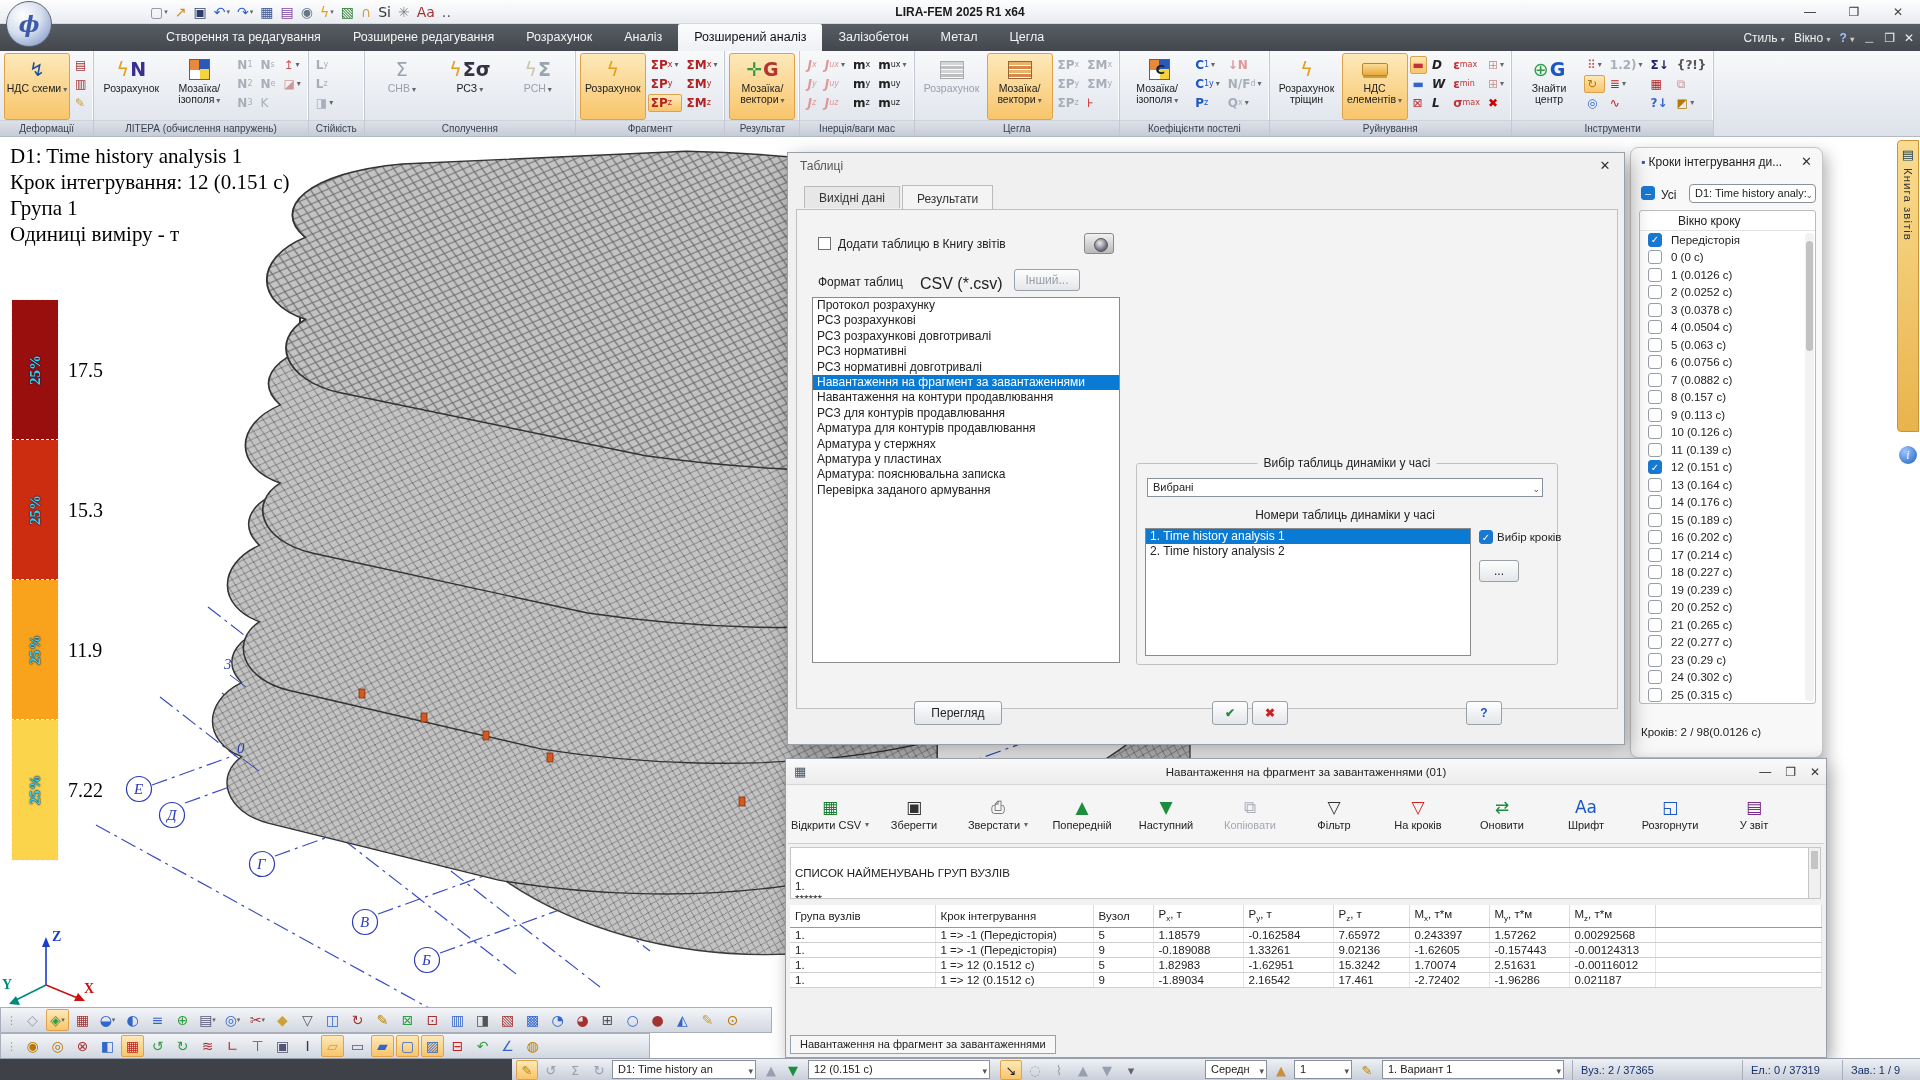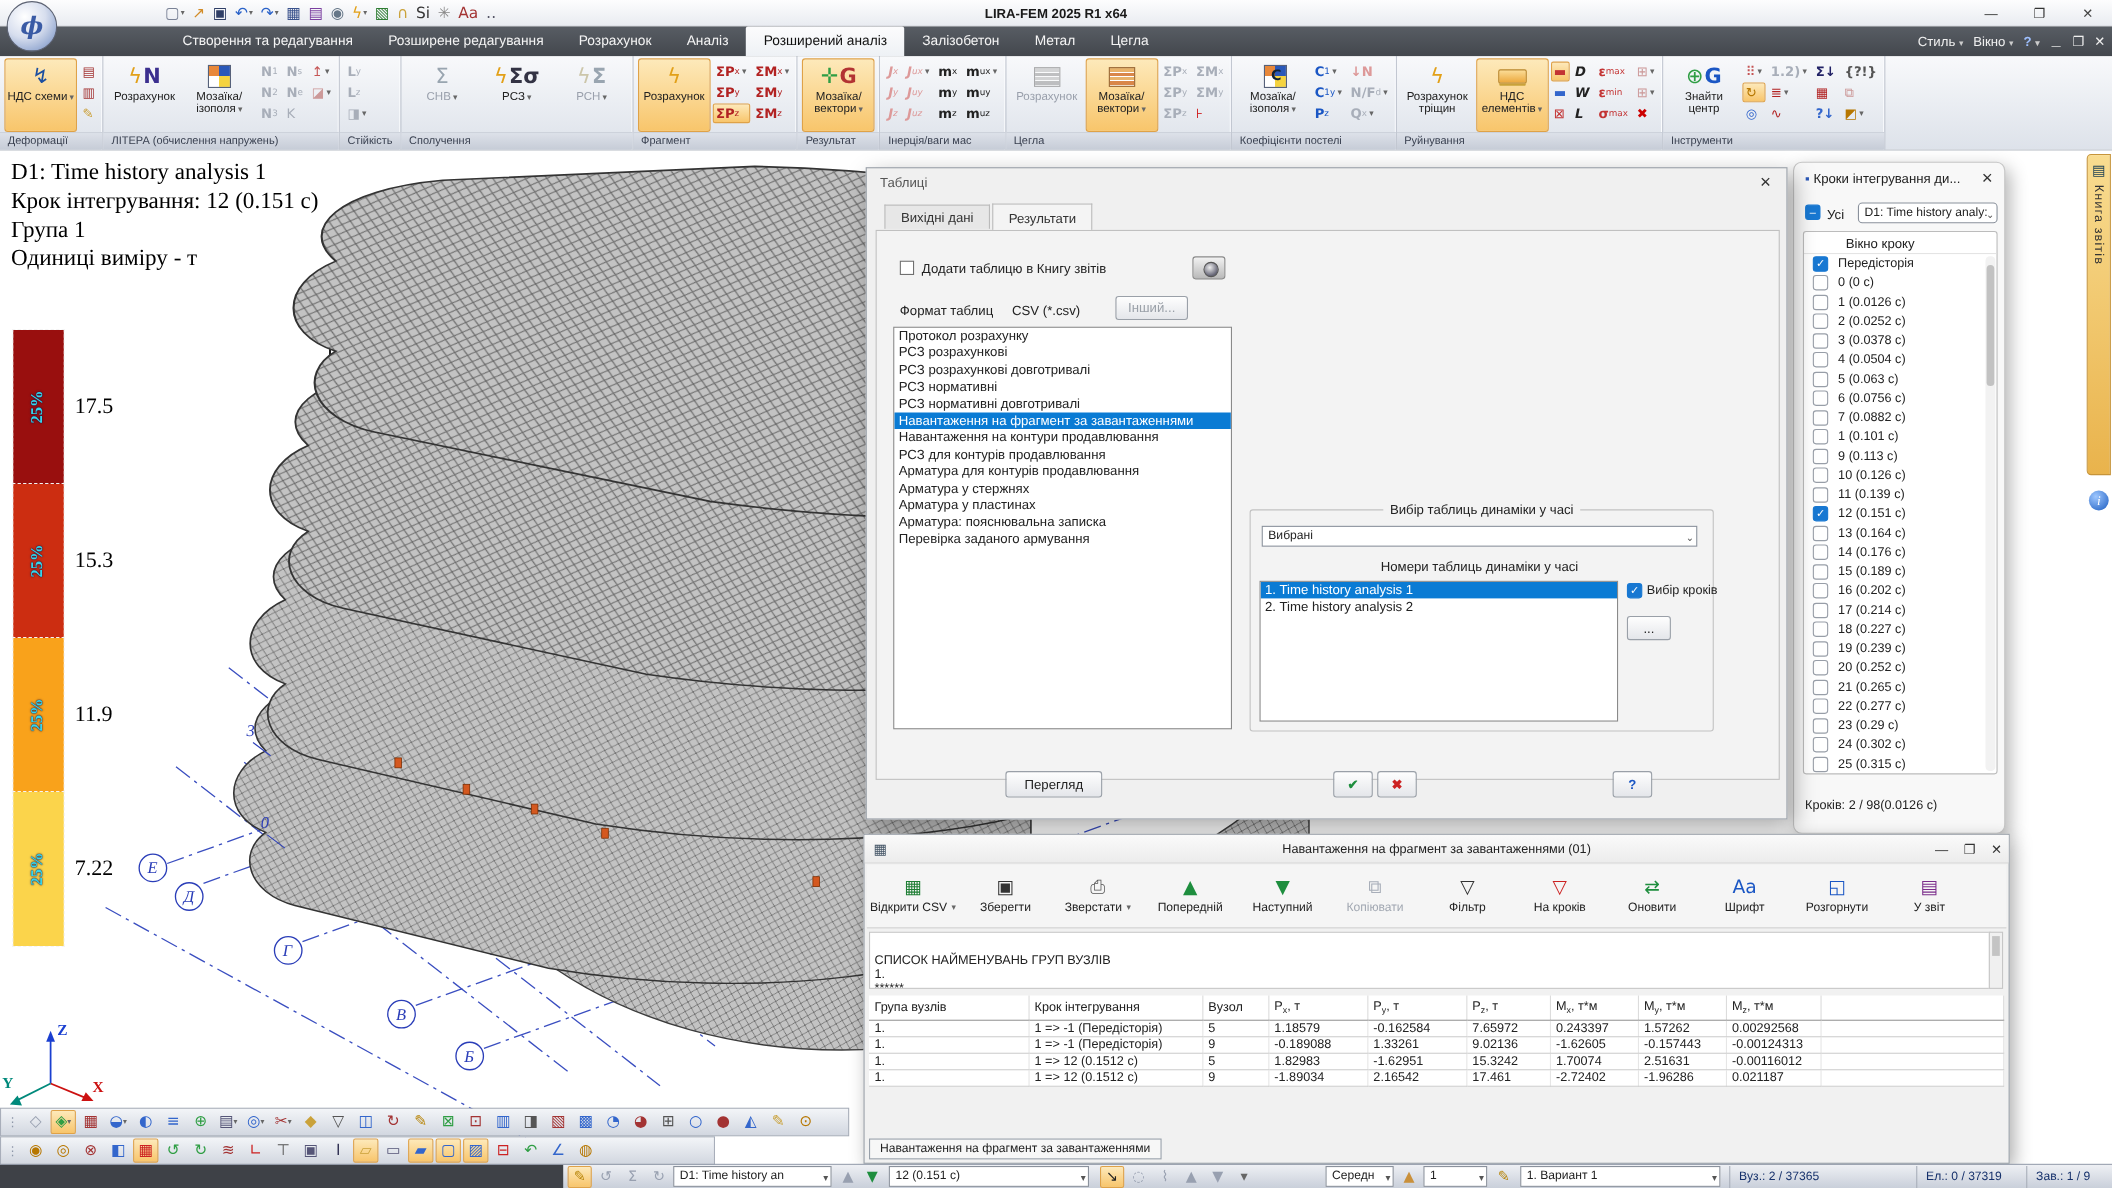"Деформації" .rgl { text-align: none -> center }
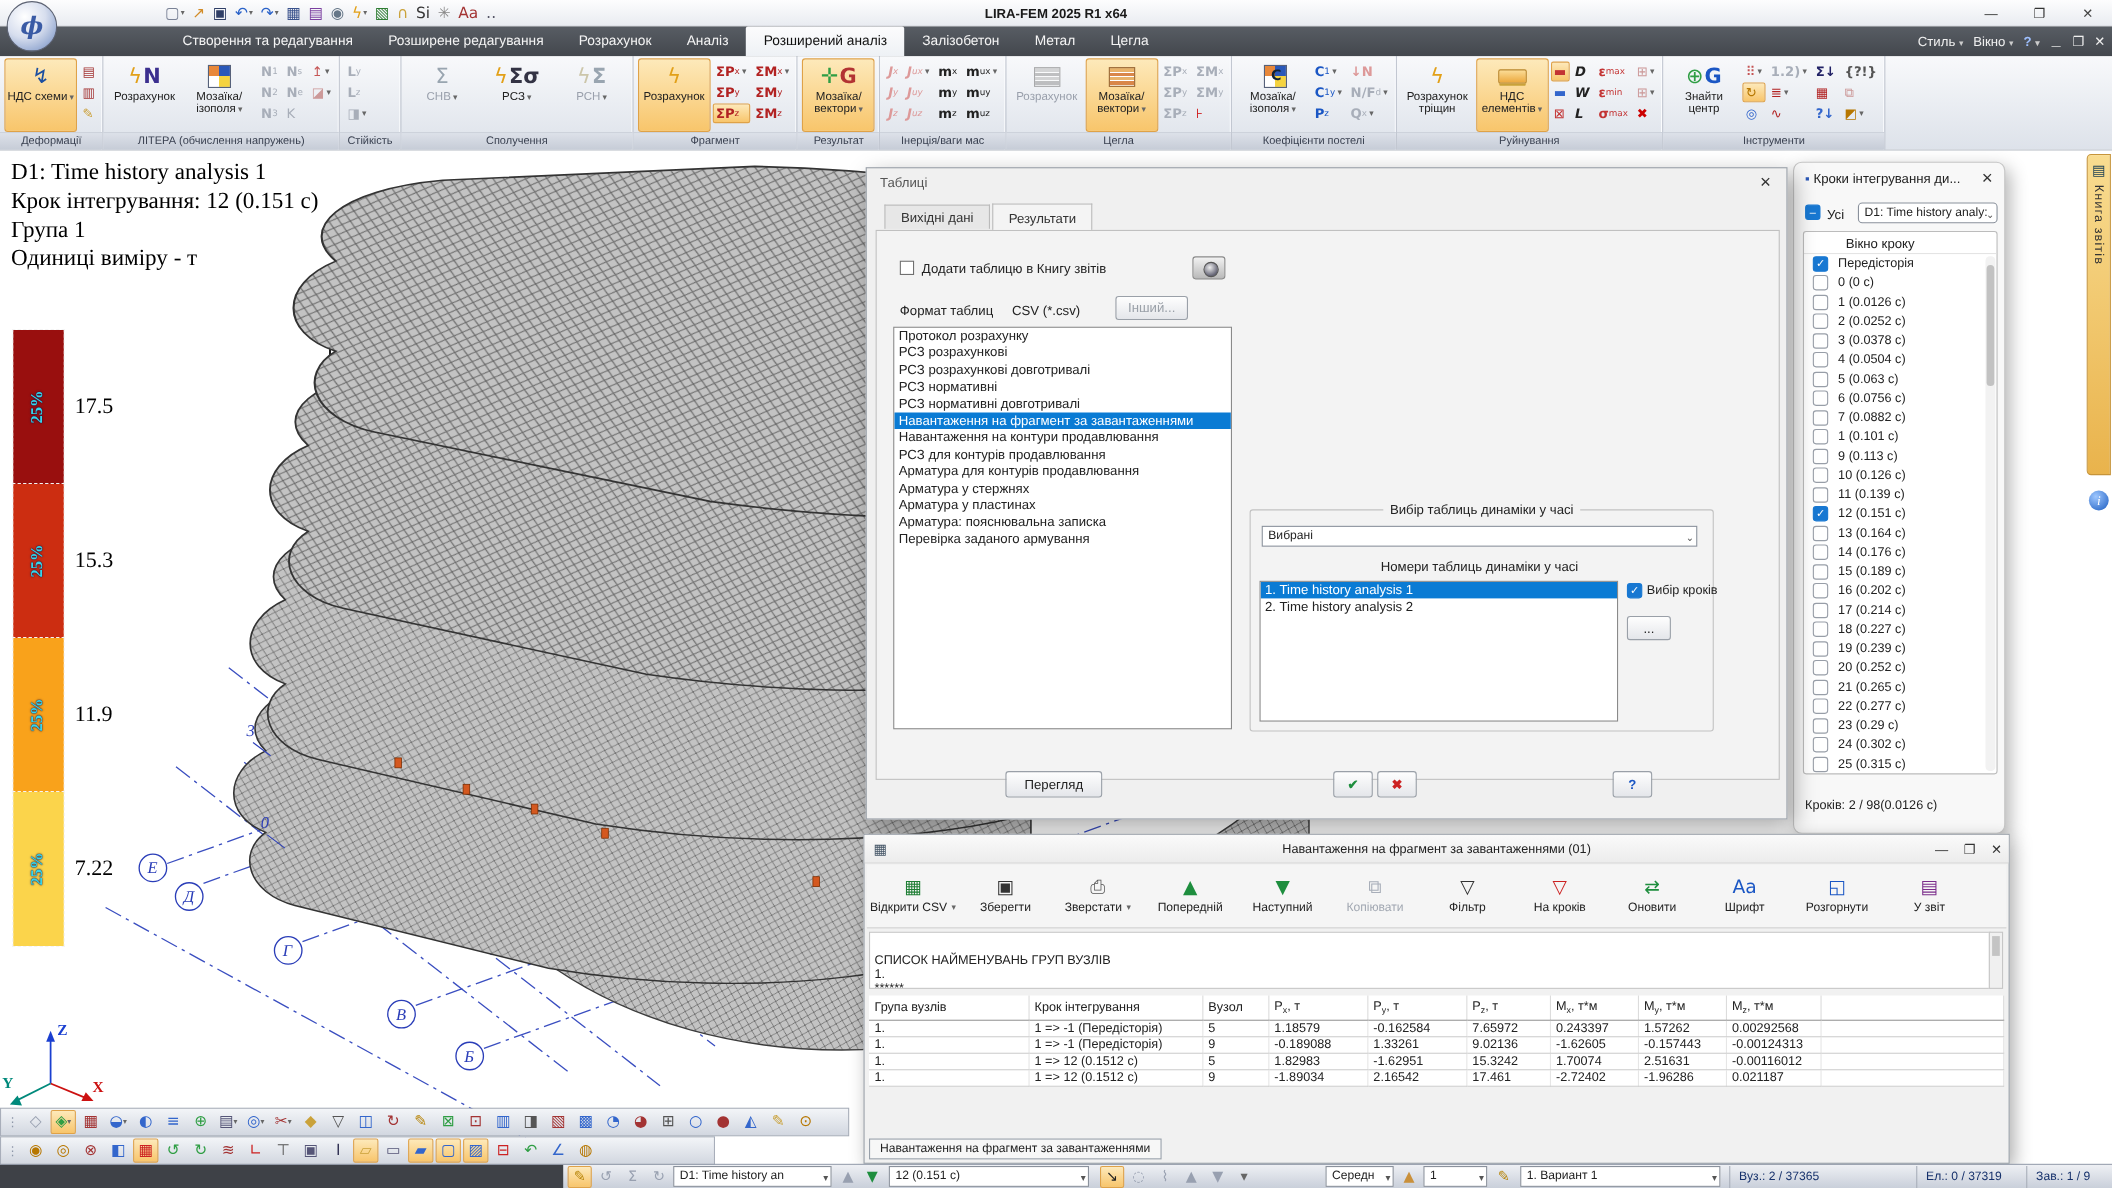"CSV (*.csv)" span.abs { font-size: 12px -> 16px }
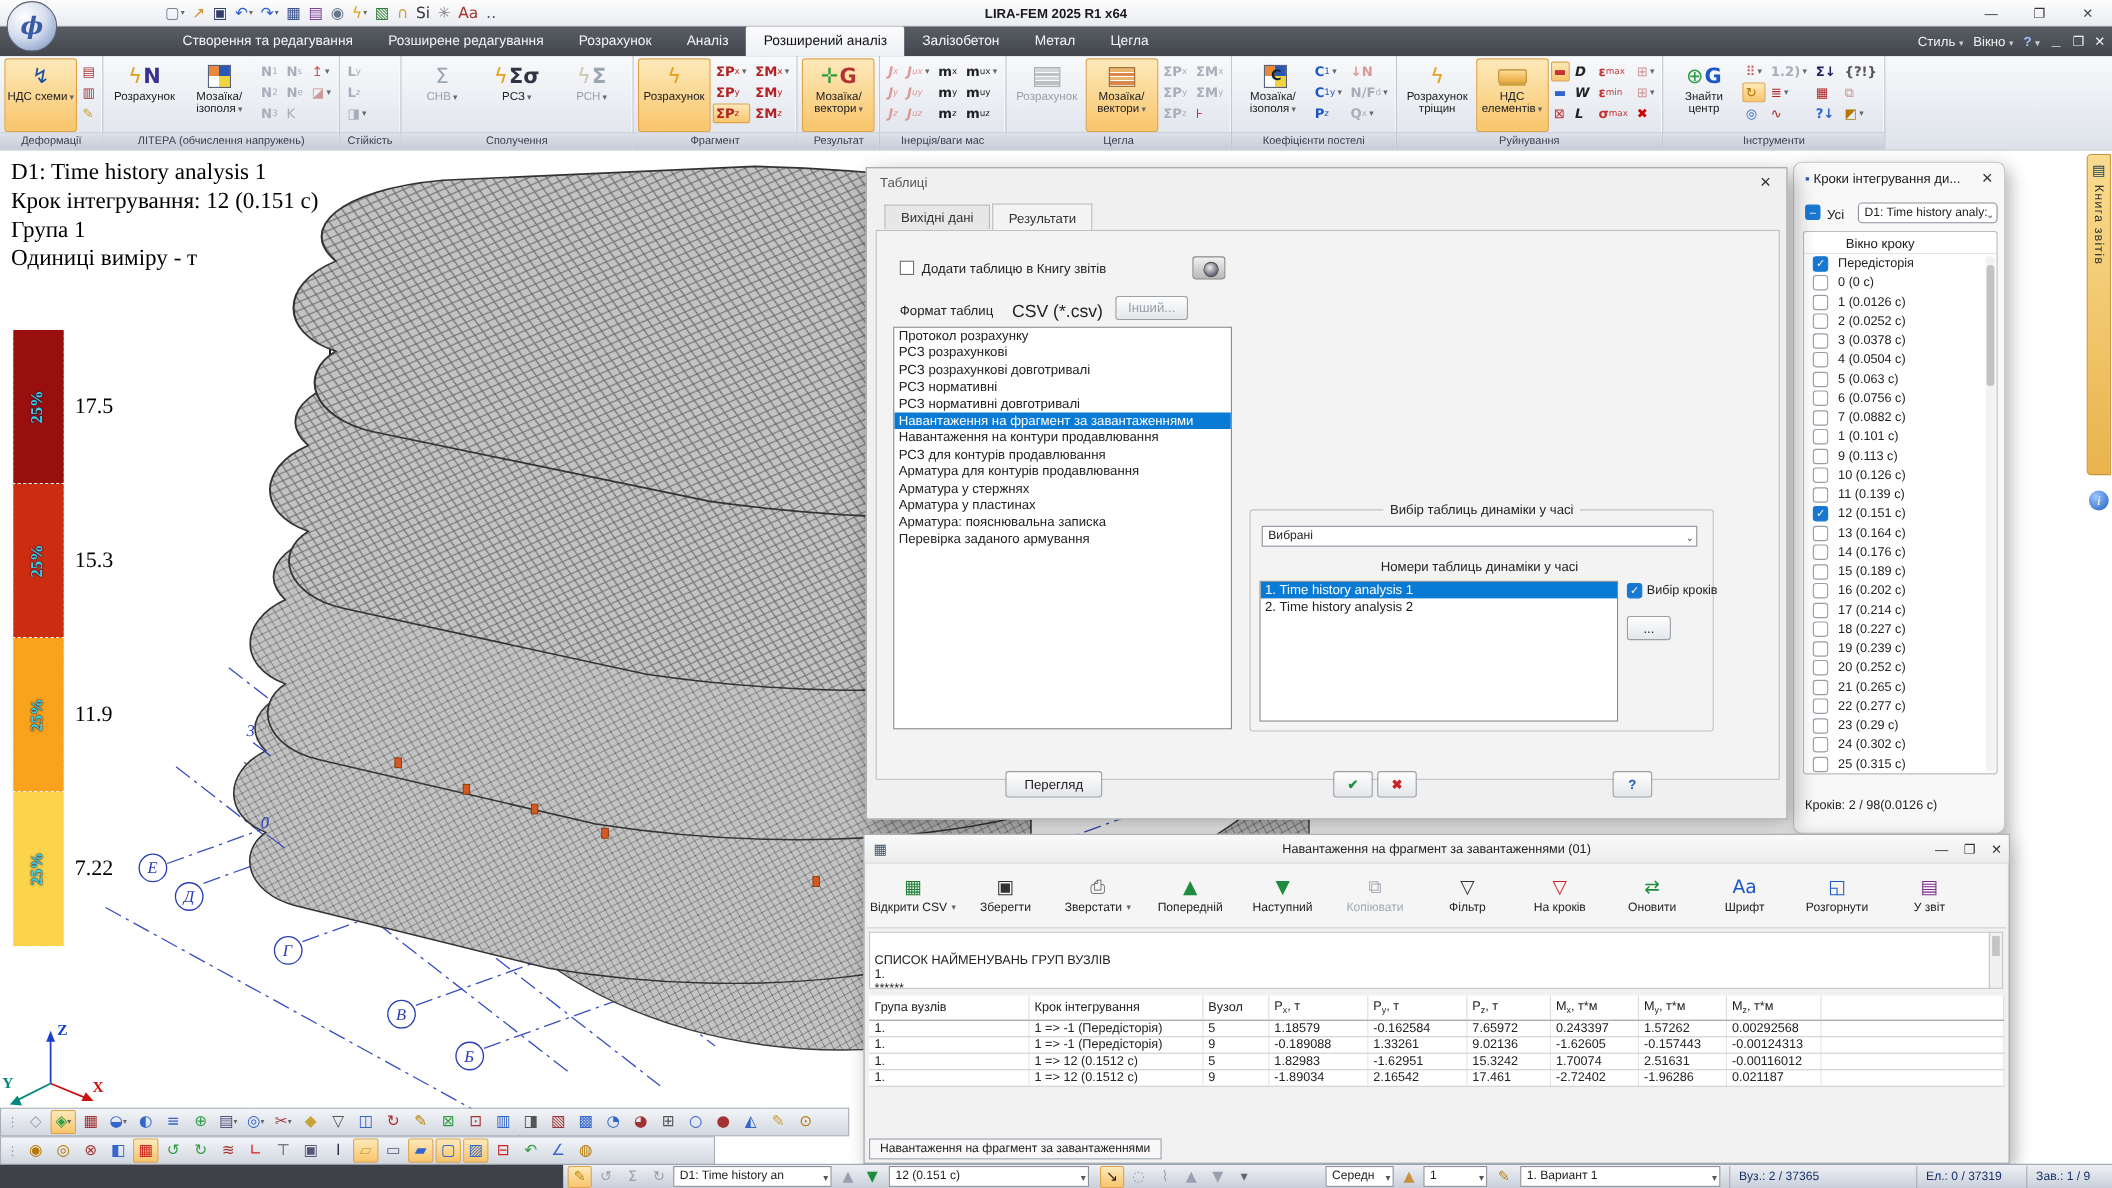"1 (0.101 с)" span { text: 1 (0.101 -> 8 (0.157 }
